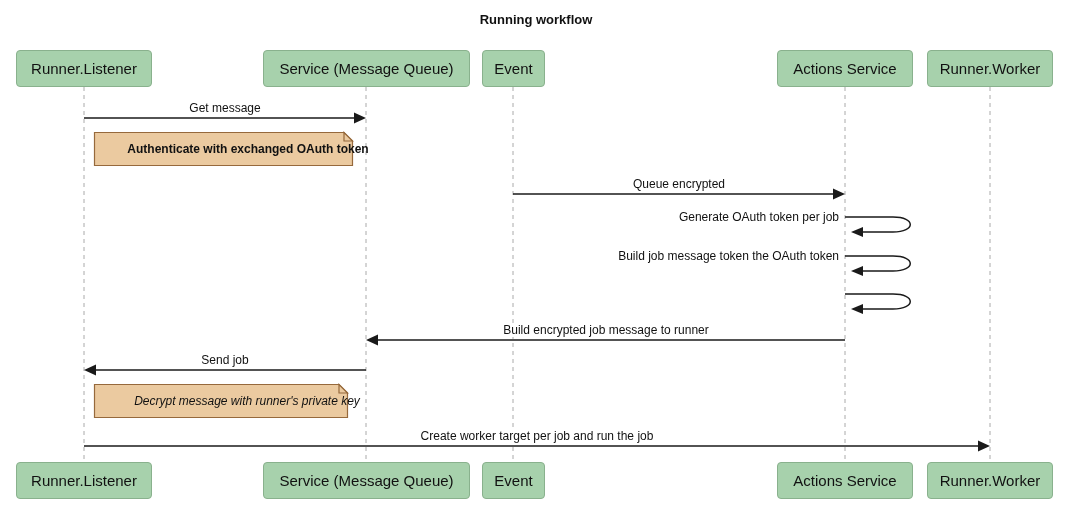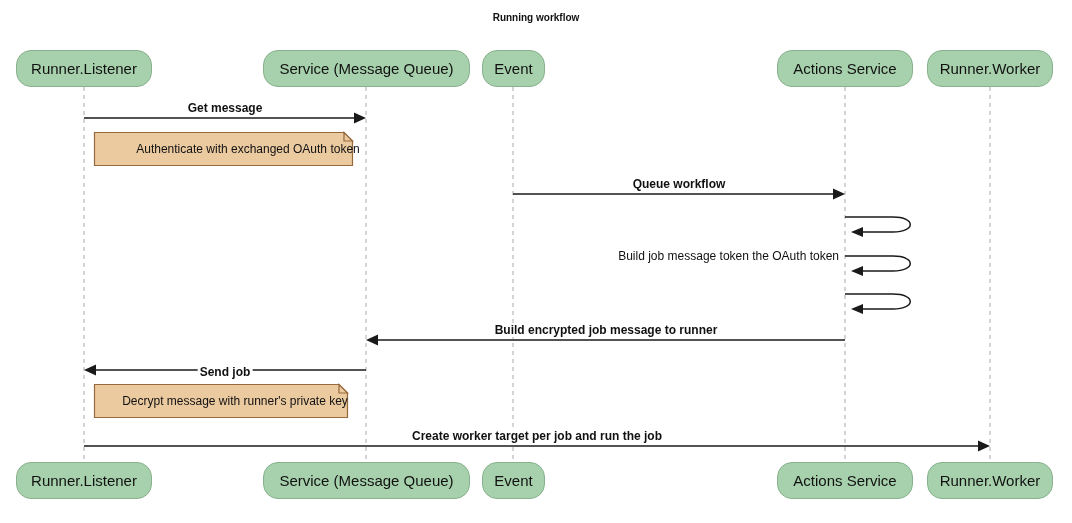"Running workflow" .diagram-title { font-size: 10px -> 13px }
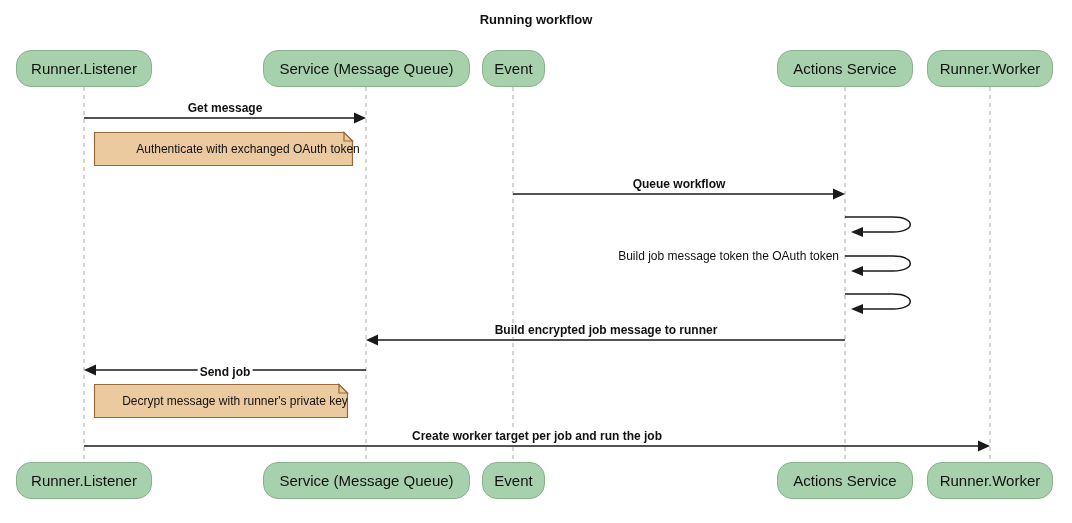"Runner.Listener" .actor { border-radius: 15px -> 4px }
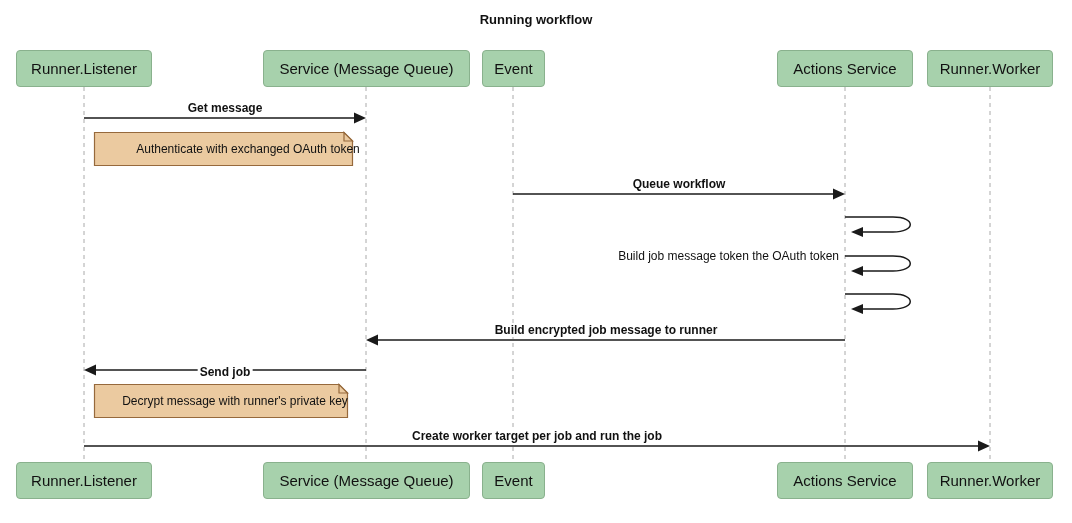"Get message" .msg-label.centered { font-weight: bold -> none }
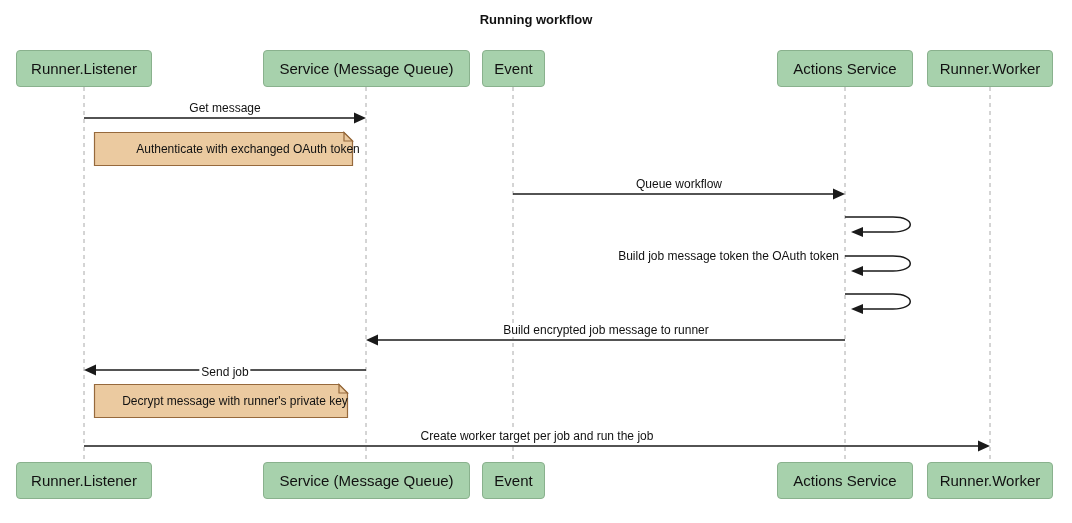"Authenticate with exchanged OAuth token" div.note-label { font-weight: none -> bold }
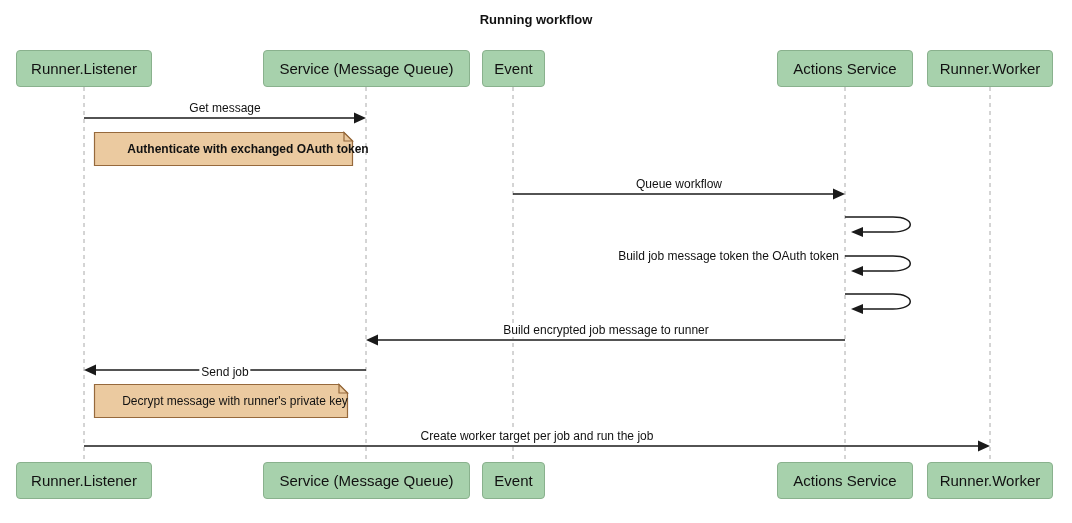"Queue workflow" div.msg-label { text: workflow -> encrypted }
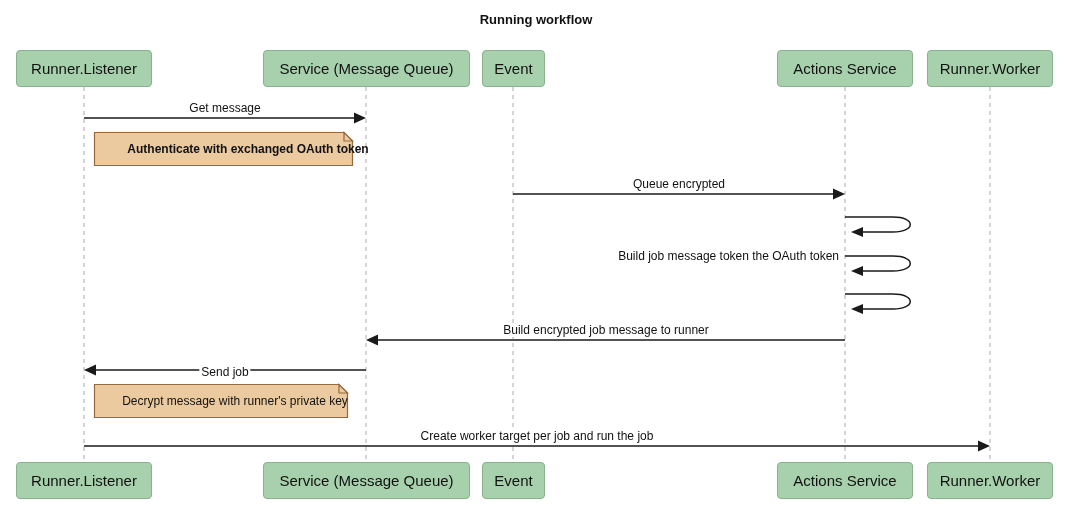"Generate OAuth token per job" div.msg-label { html: none -> <div>Generate OAuth token per job</div> }
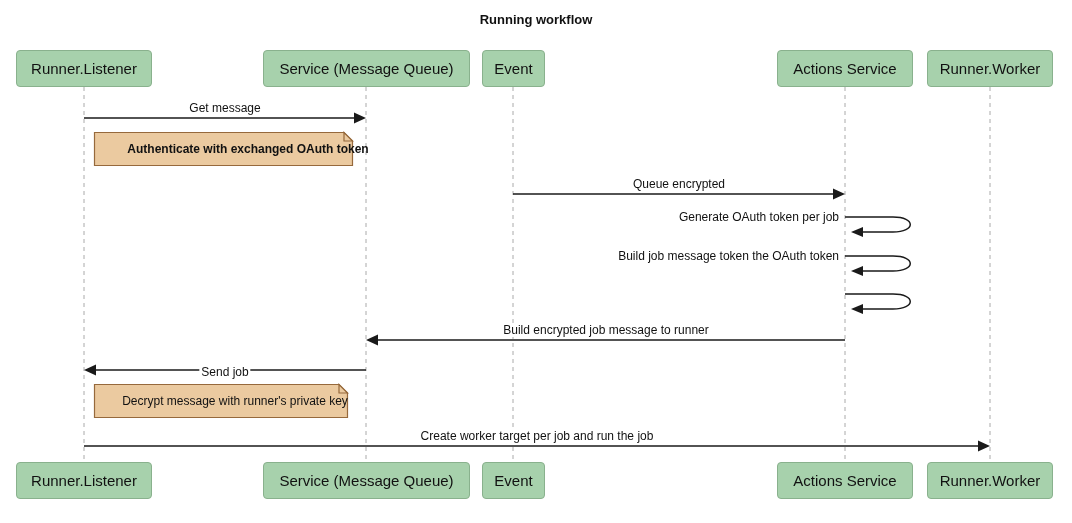"Send job" div.msg-label { margin-top: 12px -> none }
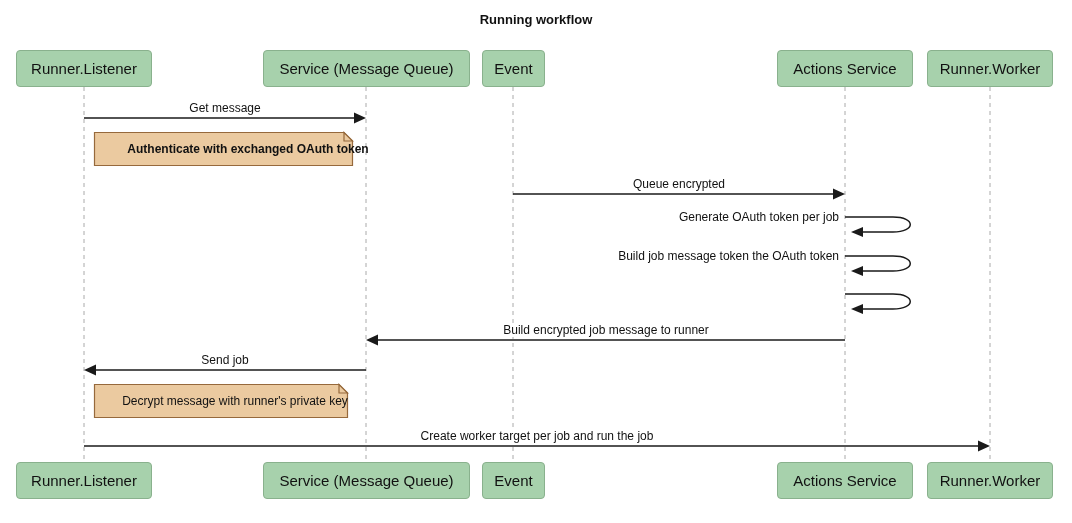"Decrypt message with runner's private" div.note-label { font-style: none -> italic; left: 94px -> 106px }
